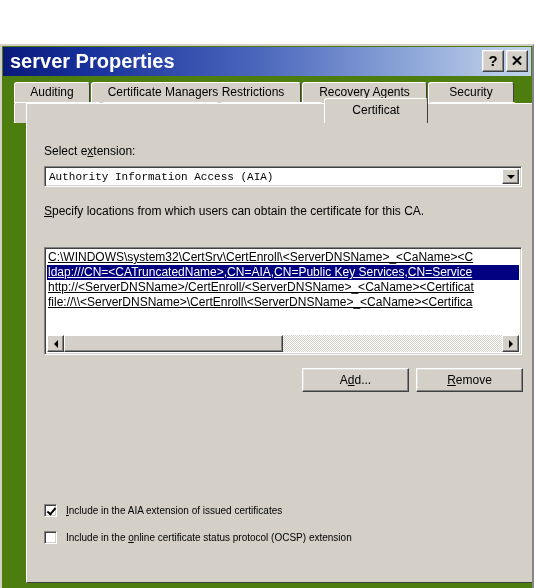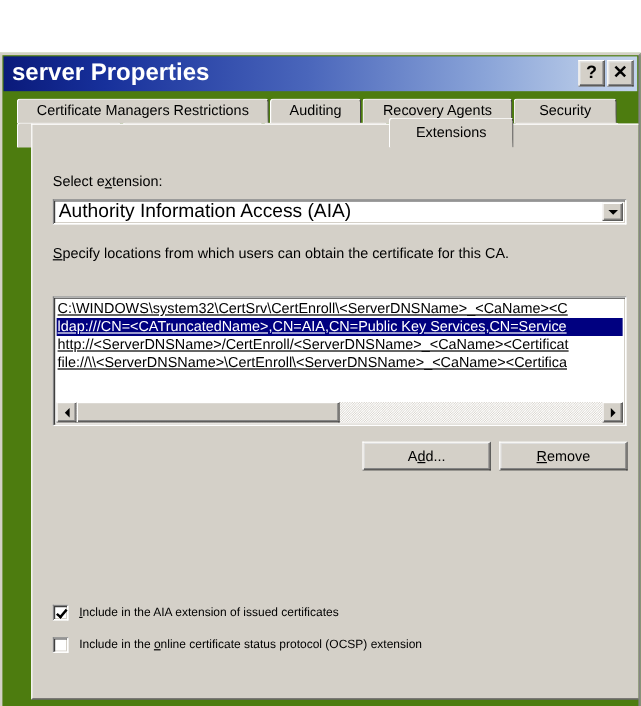"Certificate Managers Restrictions" div.tab { order: before "Auditing" -> after "Auditing" }
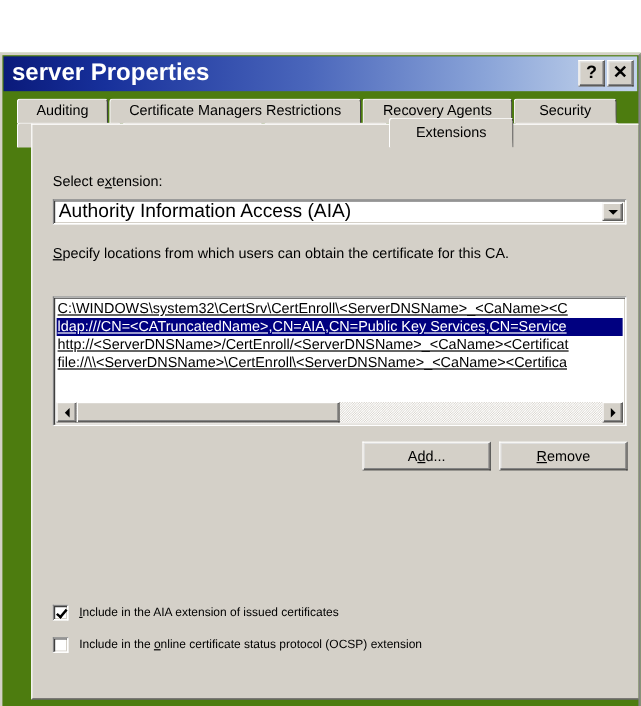"Extensions" div.tab { text: Extensions -> Certificat }
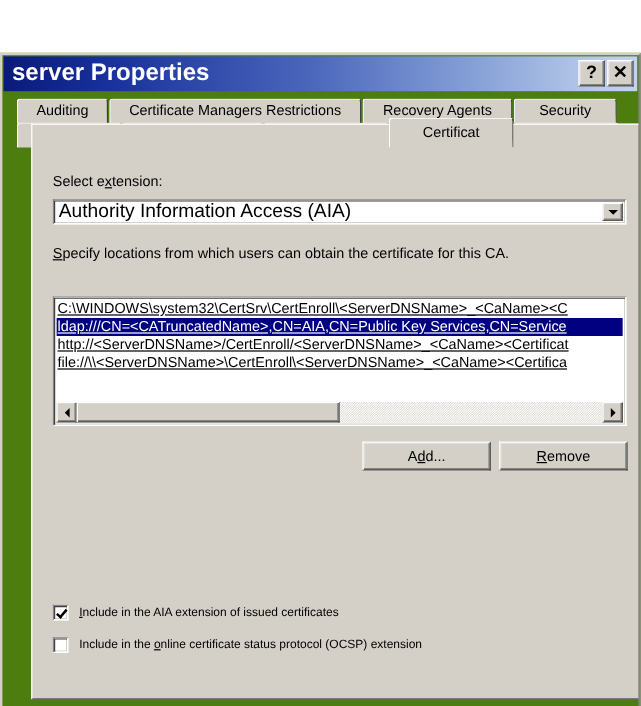"Authority Information Access (AIA)" #combo-value { font-family: none -> Liberation Mono, monospace; font-size: 16px -> 11px }
